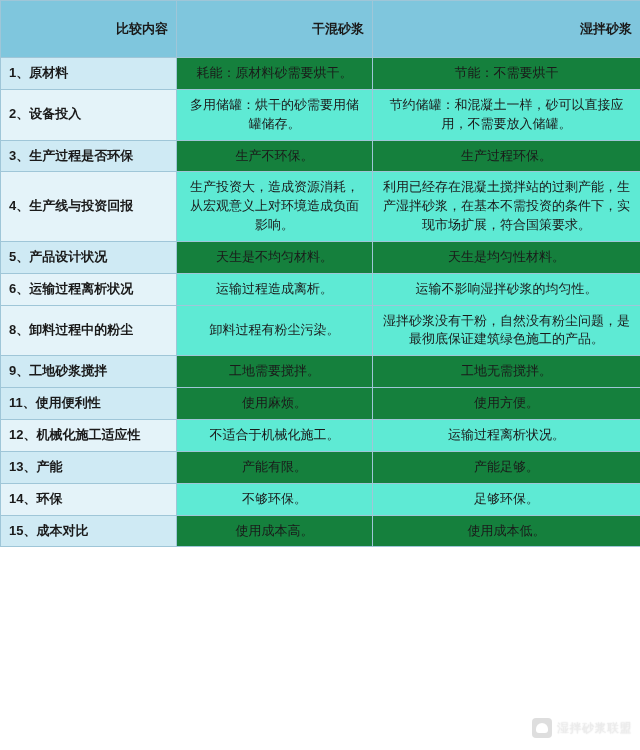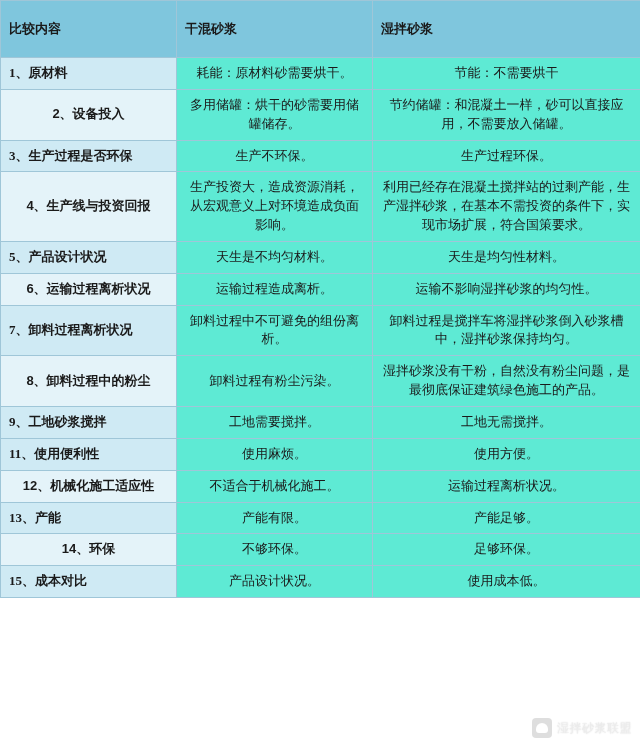"比较内容" thead th { text-align: left -> right }
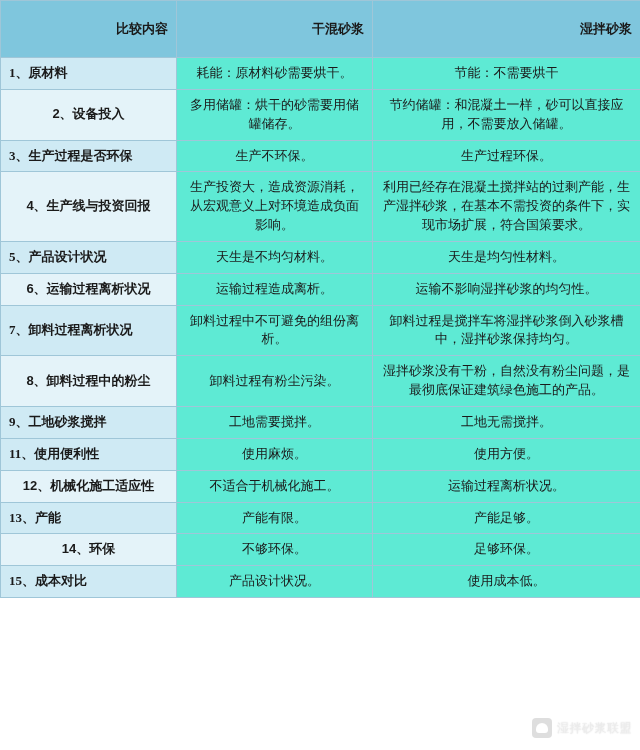"1、原材料" tr.odd td.label { font-family: Liberation Serif, serif -> none }
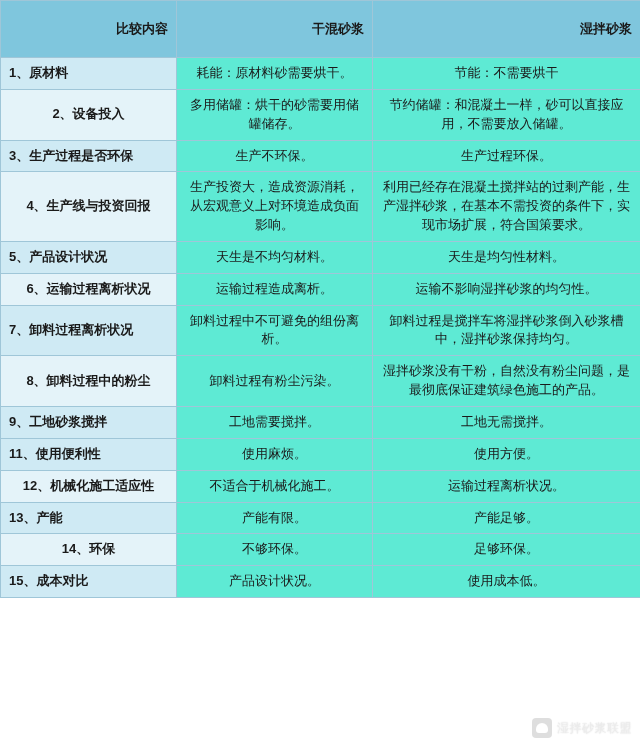"耗能：原材料砂需要烘干。" tr.odd td.val { background: #5eead4 -> #15803d }
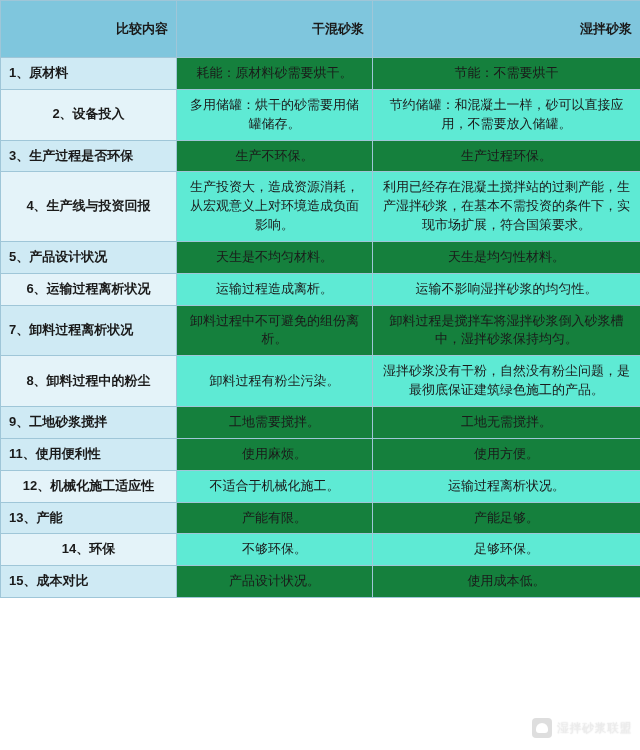"2、设备投入" tr.even td.label { text-align: center -> none }
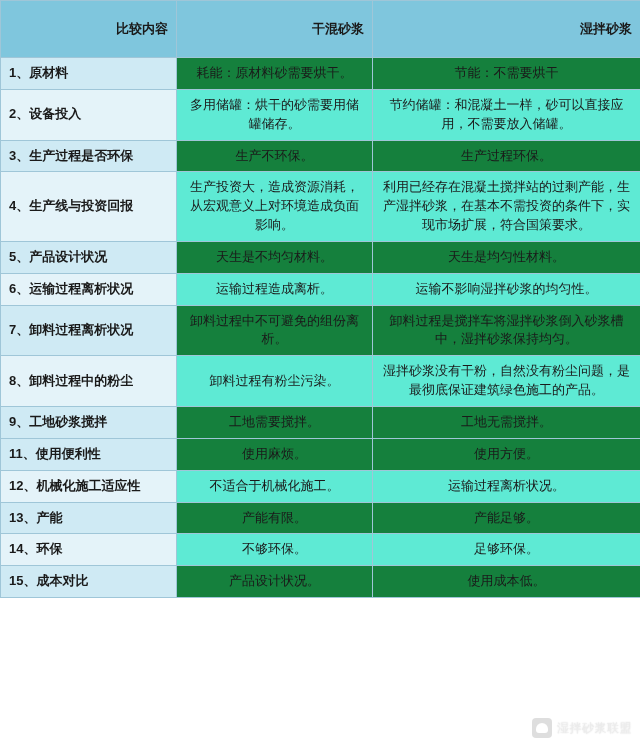"7、卸料过程离析状况" tr.odd { html: <tr> <td>7、卸料过程离析状况</td> <td>卸料过程中不可避免的组份离析。</td> <td>卸料过程是搅拌车将湿拌砂浆倒入砂浆槽中，湿拌砂浆保持均匀。</td> </tr> -> none }
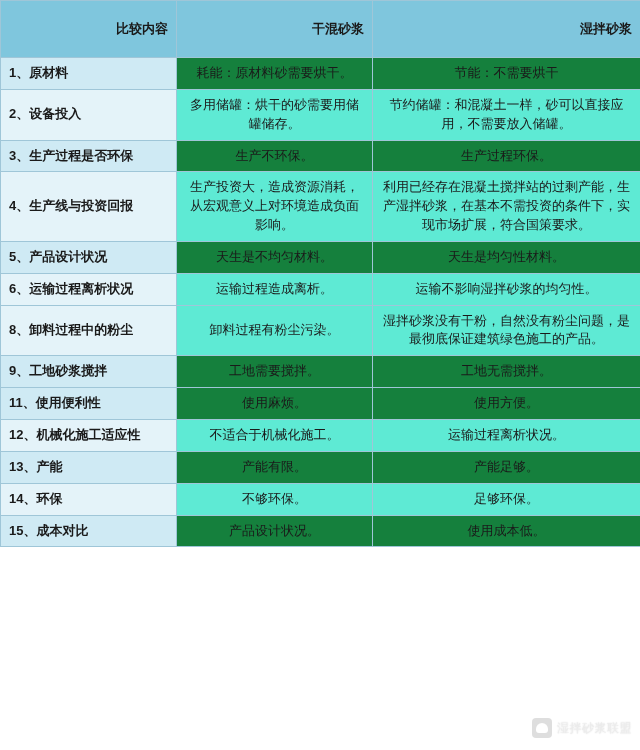"产品设计状况。" td.val { text: 产品设计状况 -> 使用成本高 }
